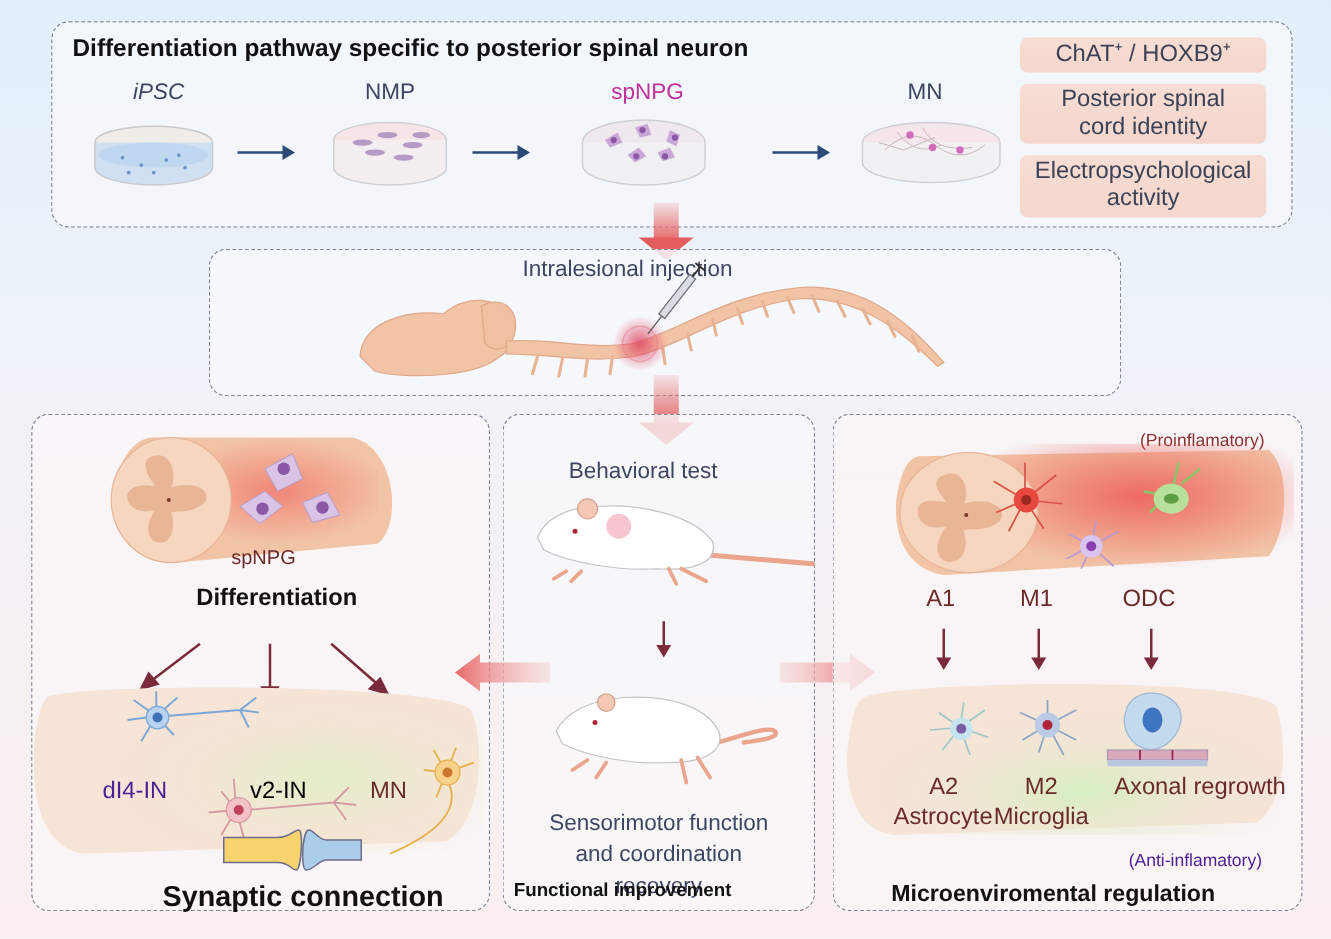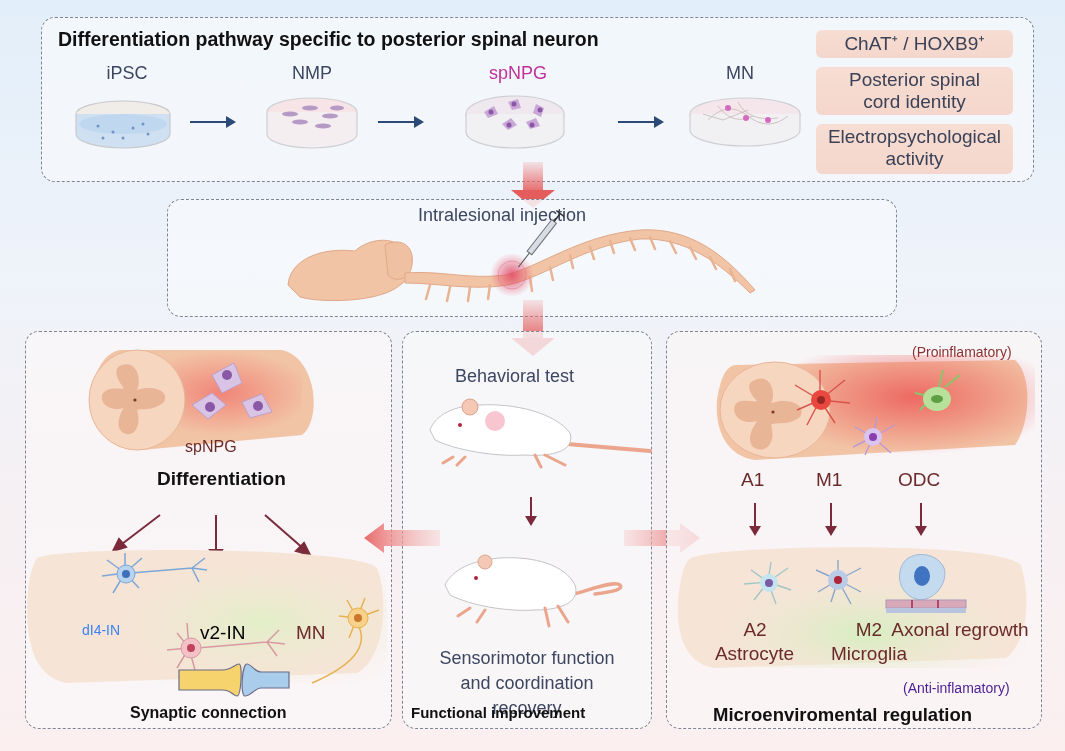"iPSC" div.abs { font-style: none -> italic }
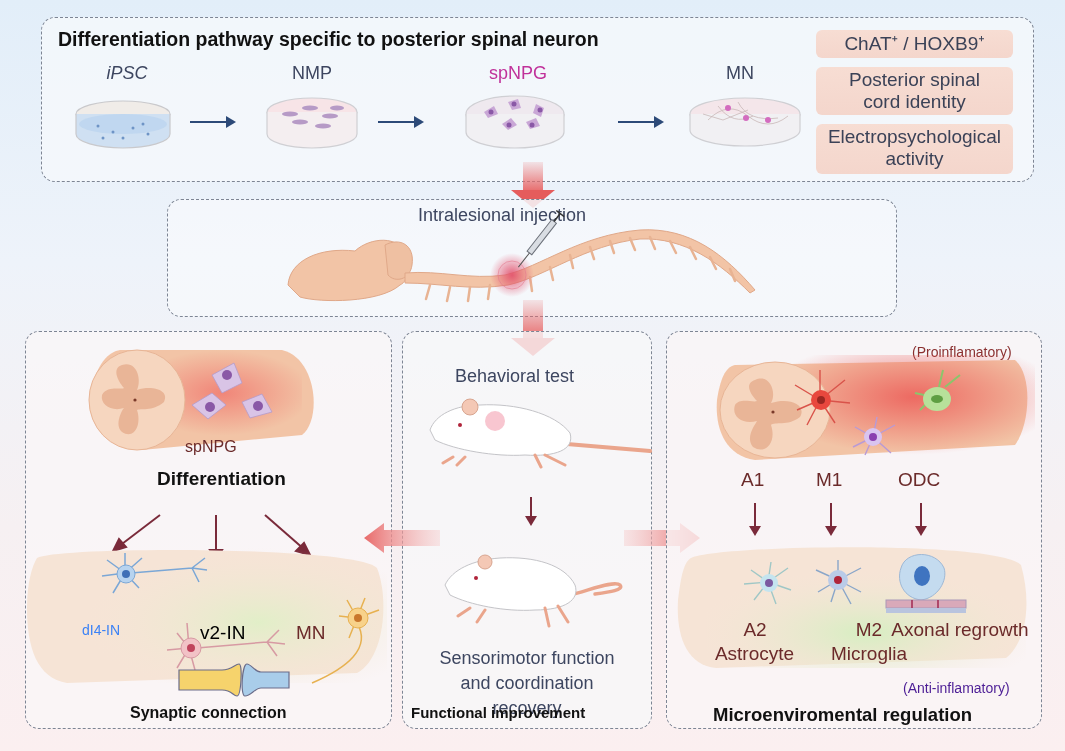"dI4-IN" div.abs { color: #3b82f6 -> #4c1d95; font-size: 14px -> 19px }
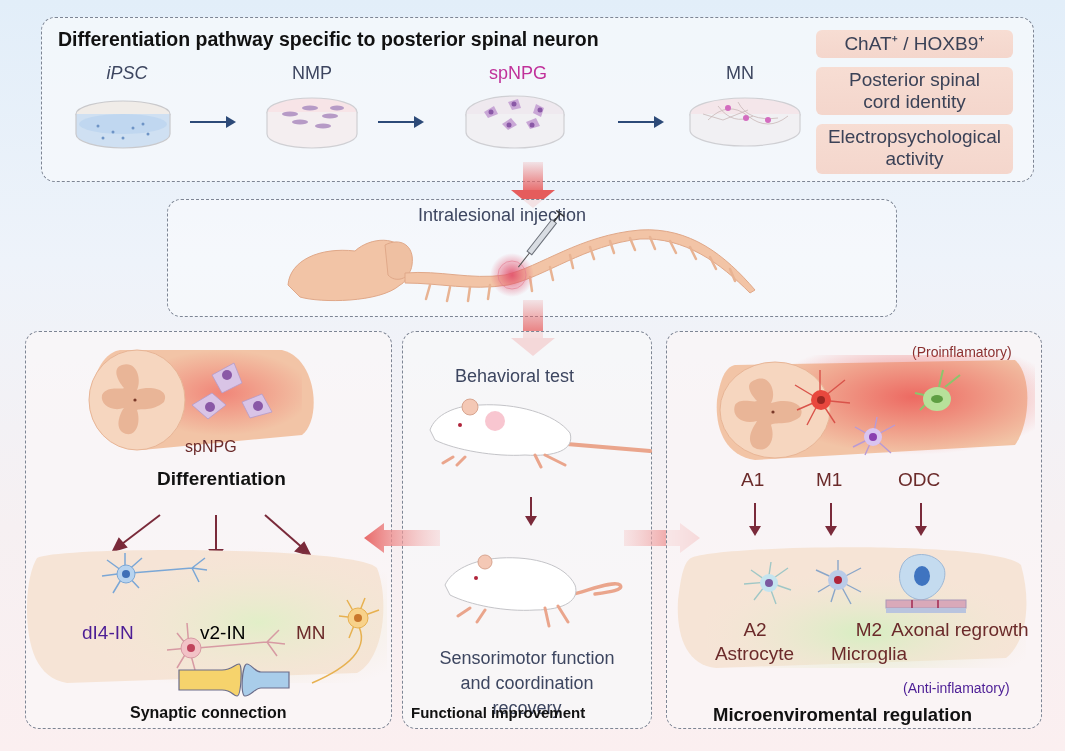"M2" div.abs { margin-left: 36px -> none }
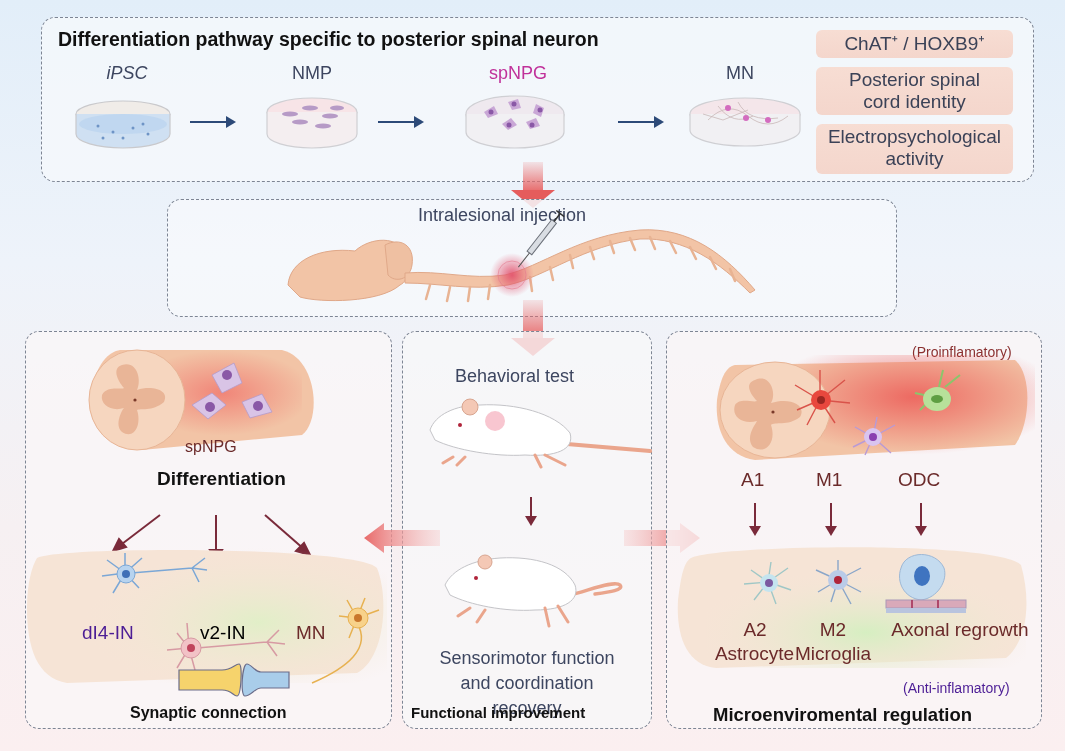"Synaptic connection" div.abs { font-size: 16px -> 23px }
